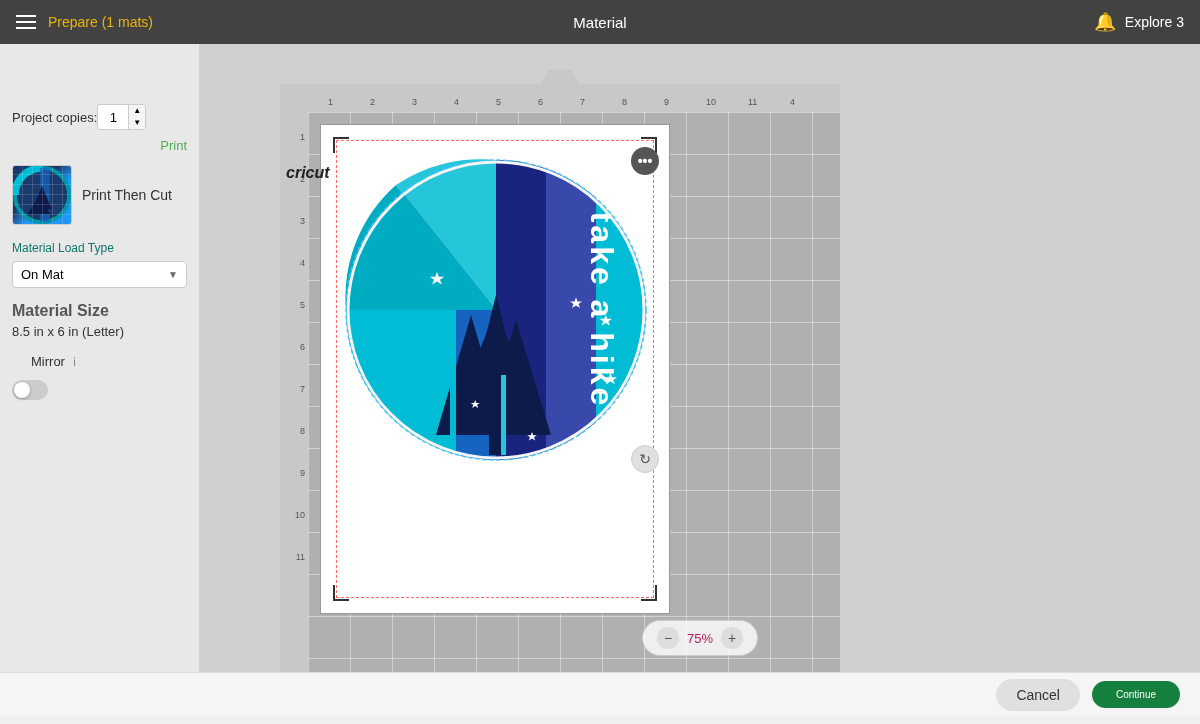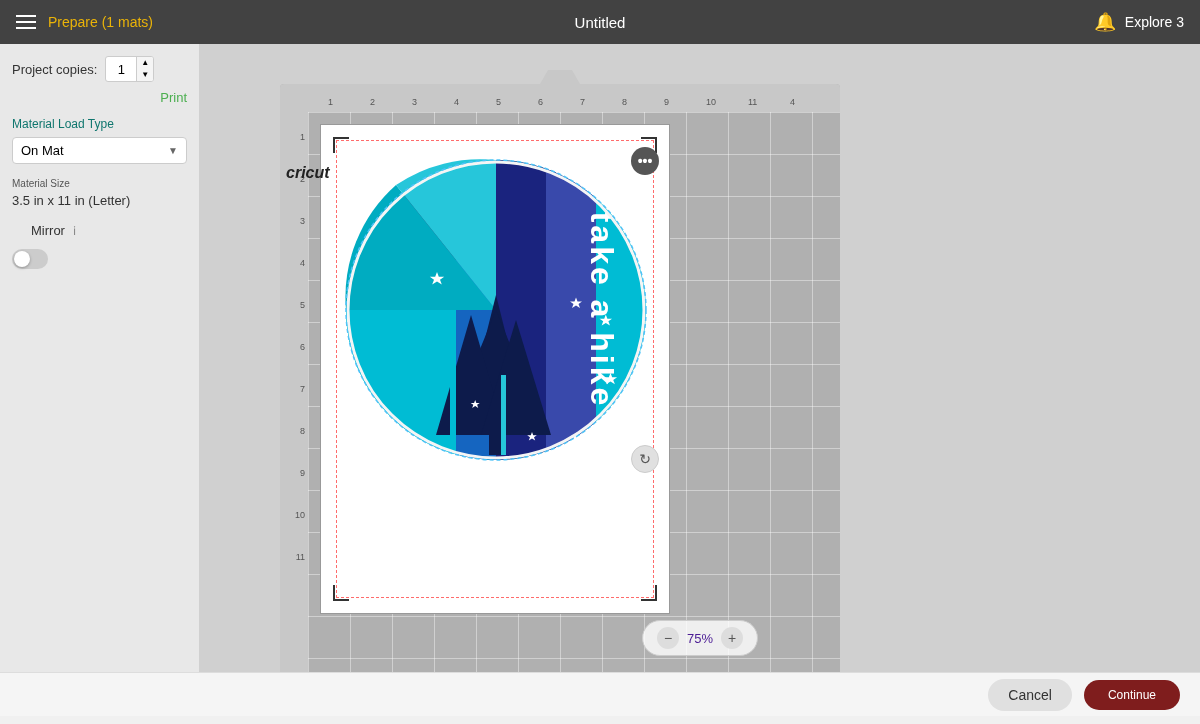"Untitled" span.top-bar-title { text: Untitled -> Material }
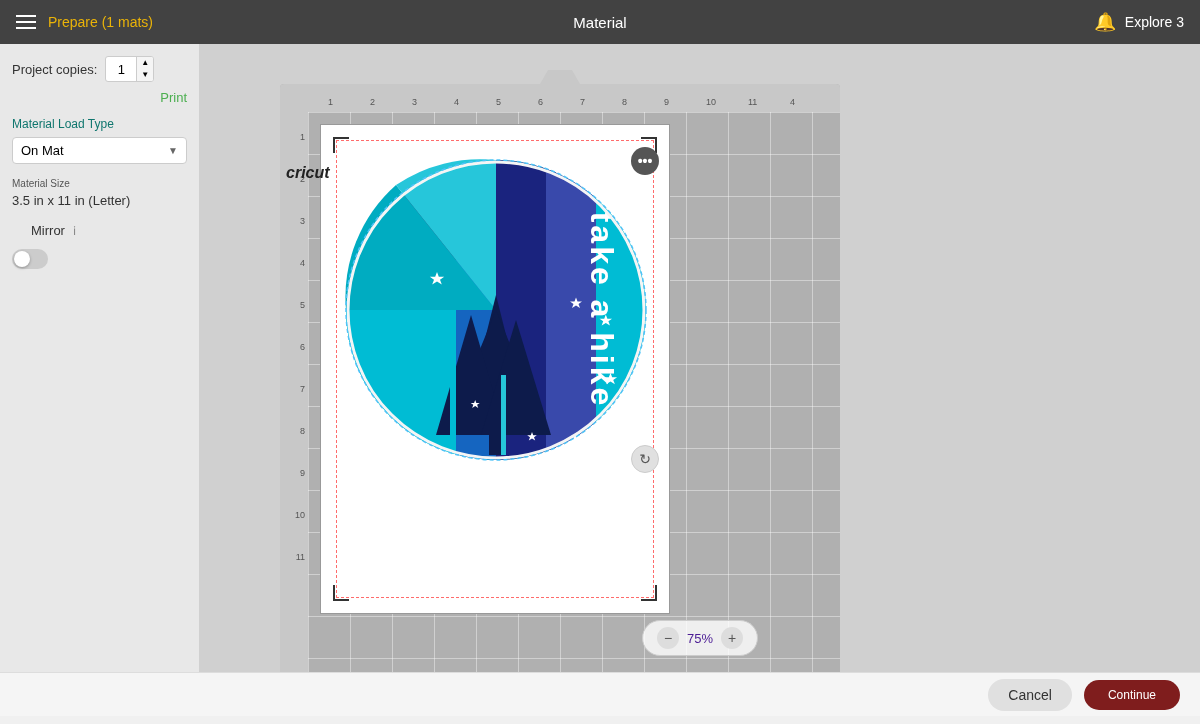"Project copies:" .project-copies-row { gap: 8px -> 0; margin-top: none -> 48px }
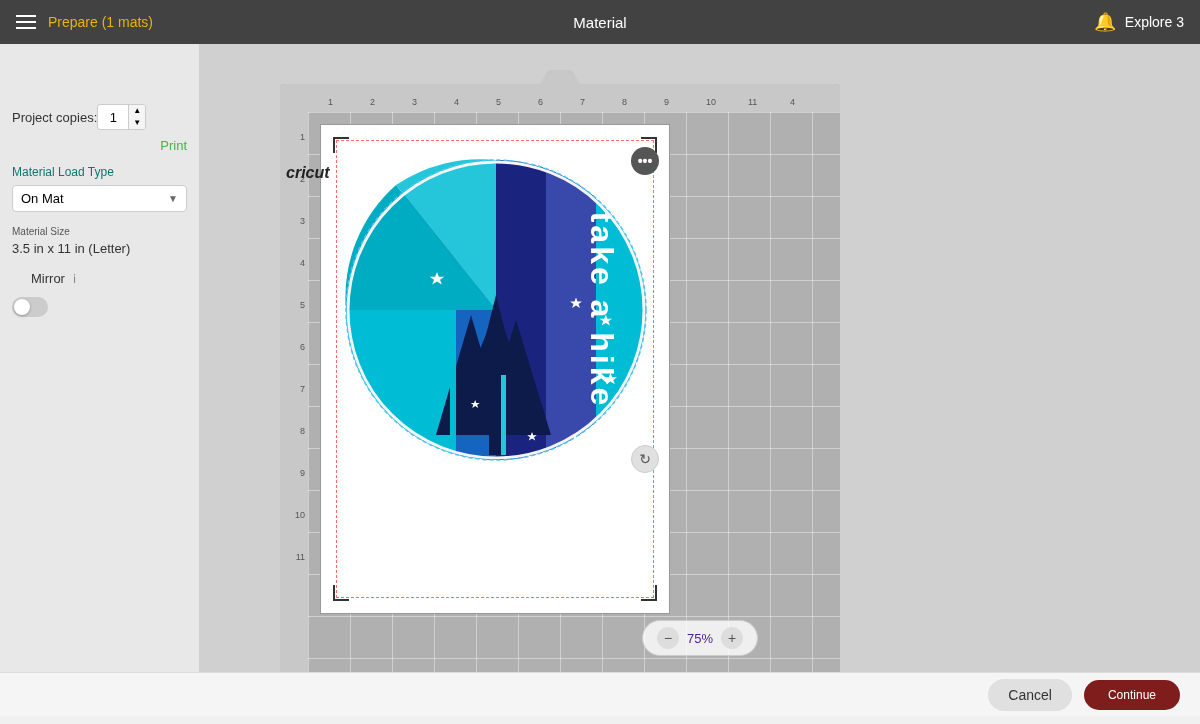"Print Then Cut" div.material-card { html: none -> <div> <div> <div> <svg> <circle></circle> <circle></circle> <path></path> <rect></rect> <polygon></polygon> <polygon></polygon> </svg> </div> <div></div> </div> <span>Print Then Cut</span> </div> }
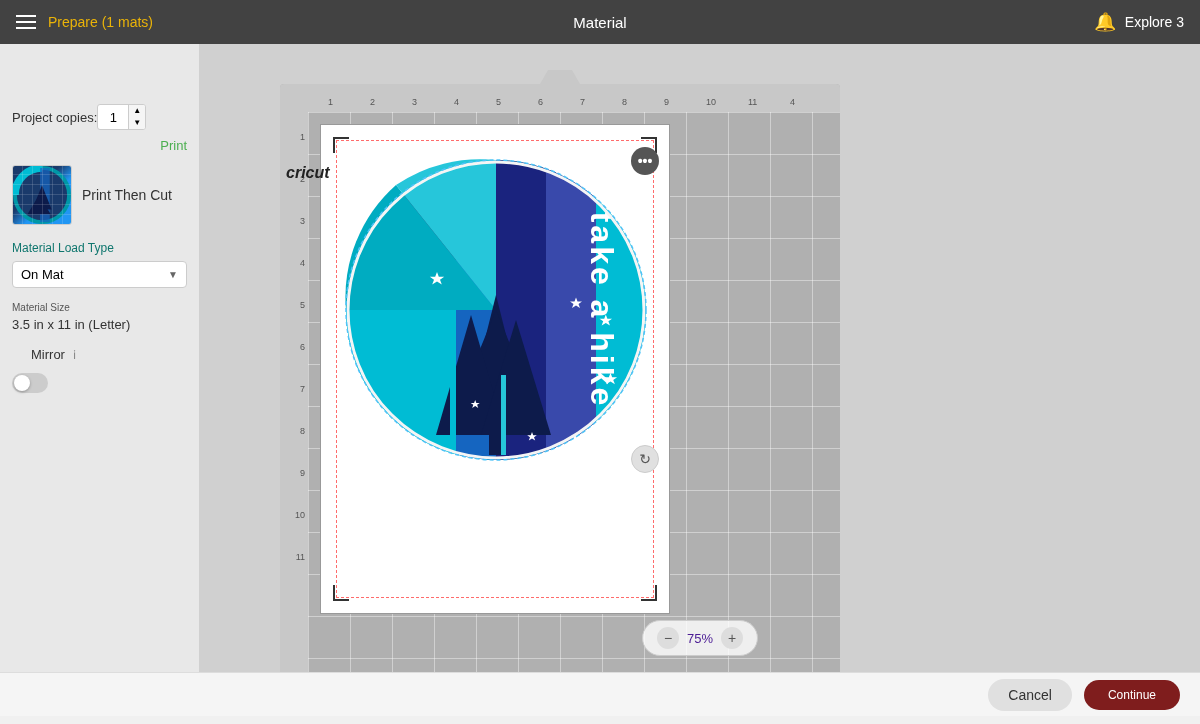"Material Size" .material-size-label { font-size: 10px -> 16px; font-weight: 400 -> 700 }
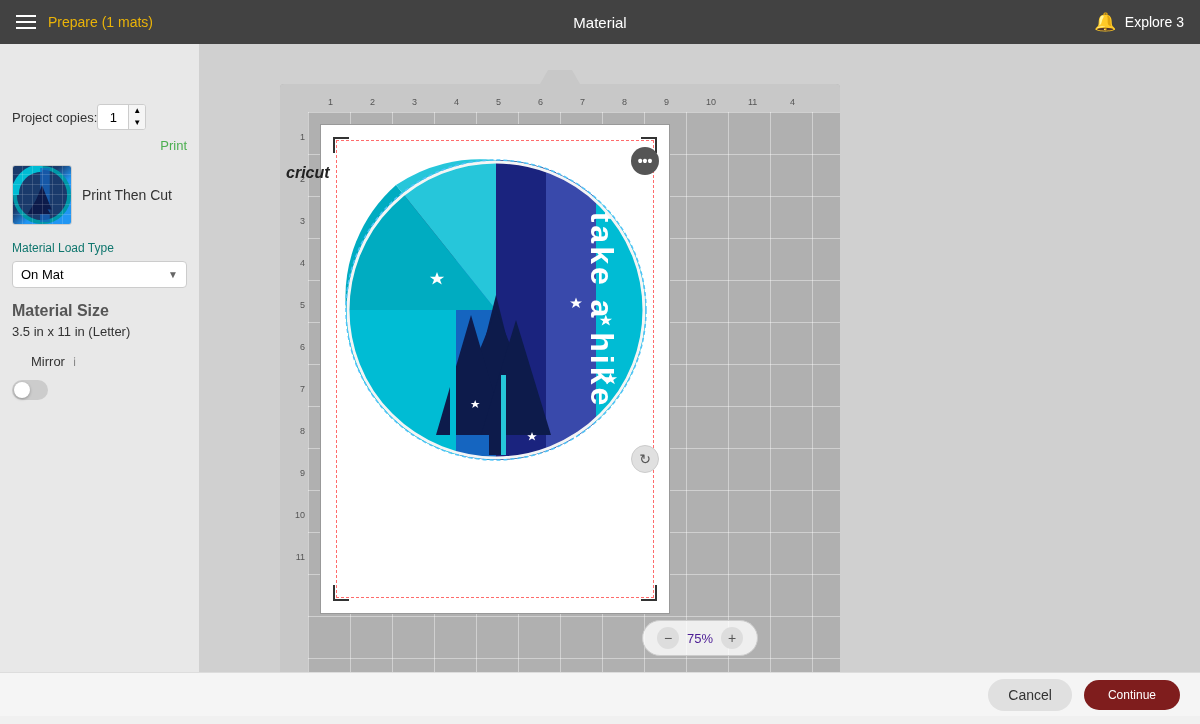"3.5 in x 11 in" div.material-size-value { text: 3.5 in x 11 -> 8.5 in x 6 }
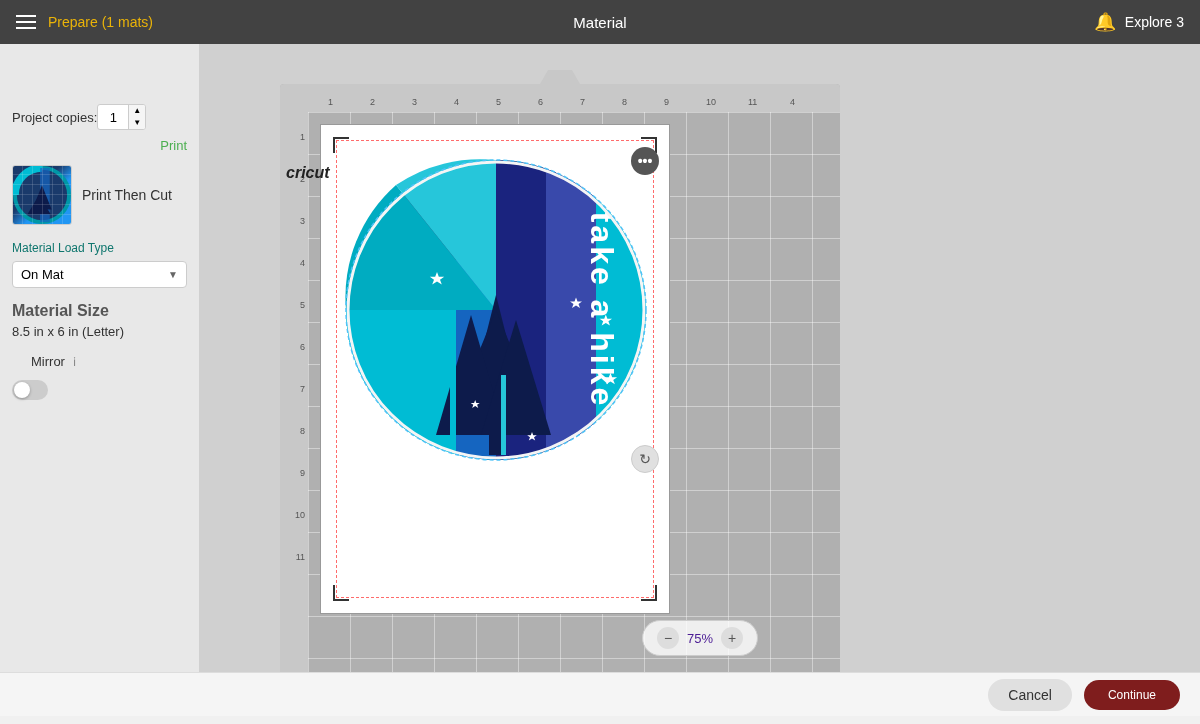"75%" .zoom-level { color: #4c1d95 -> #be185d }
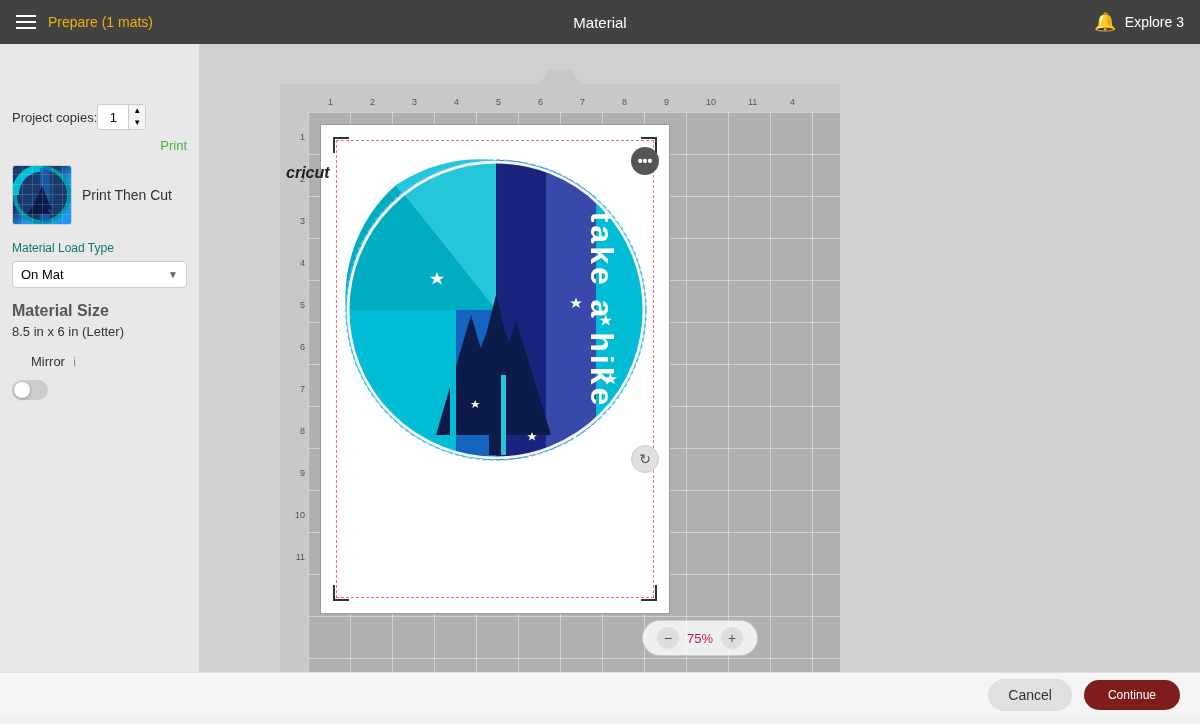"Continue" .continue-btn { background: #7f1d1d -> #15803d; font-size: 12px -> 10px }
